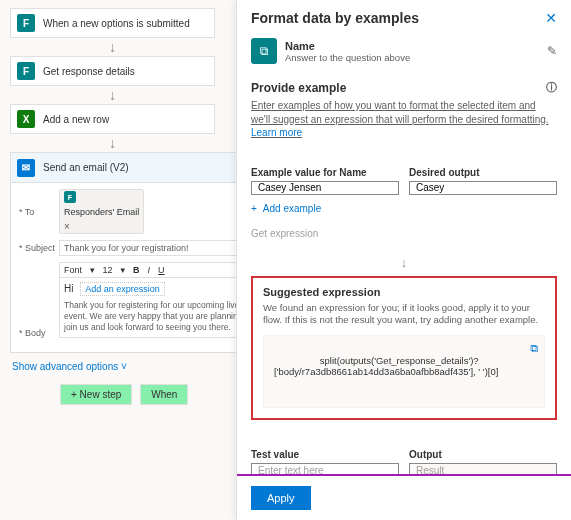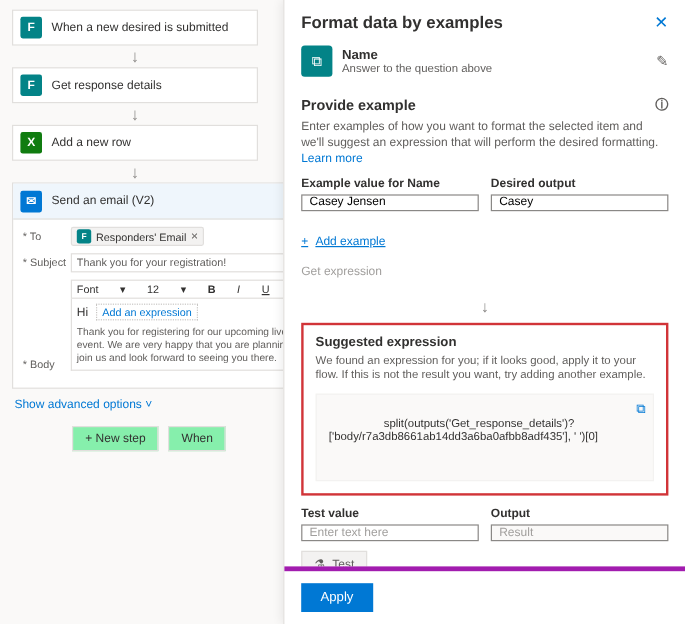"When a new desired is" div.step-title { text: desired -> options }
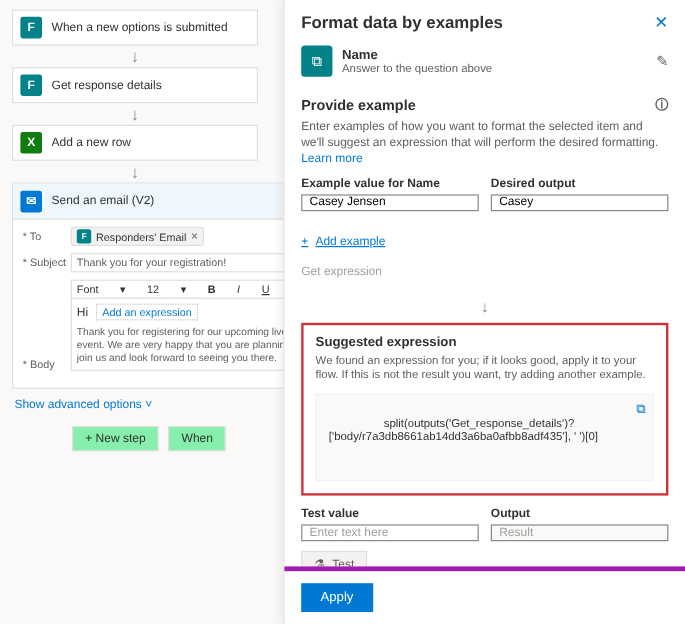"Enter examples of how you" .section-d { text-decoration: none -> underline }
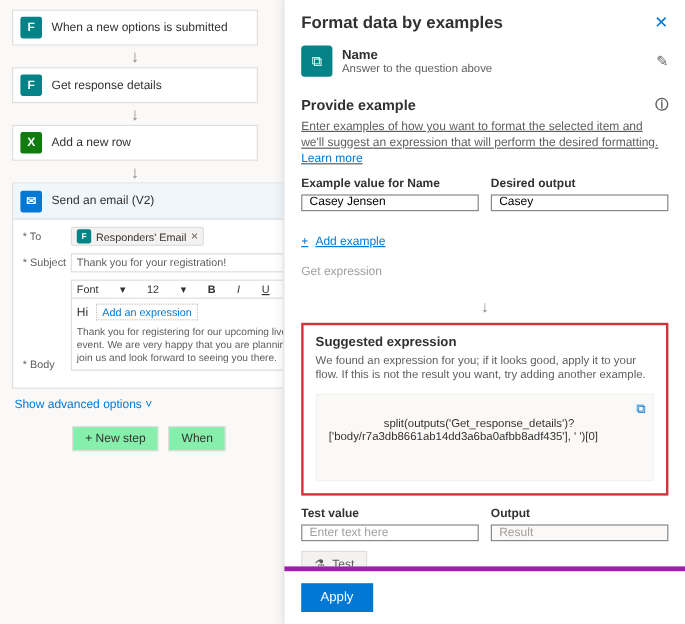"Example value for Name" .col-lbl { margin-top: none -> 19px }
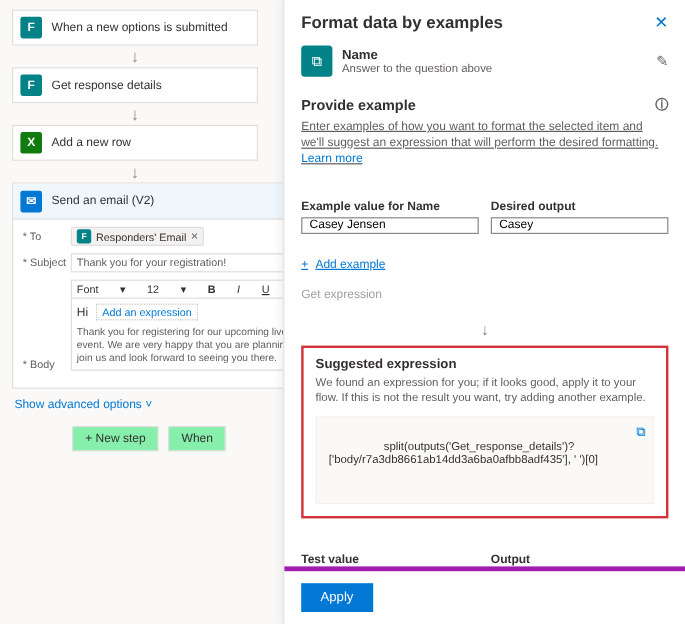"Responders' Email" .chip { align-items: flex-end -> flex-start; flex-direction: none -> column }
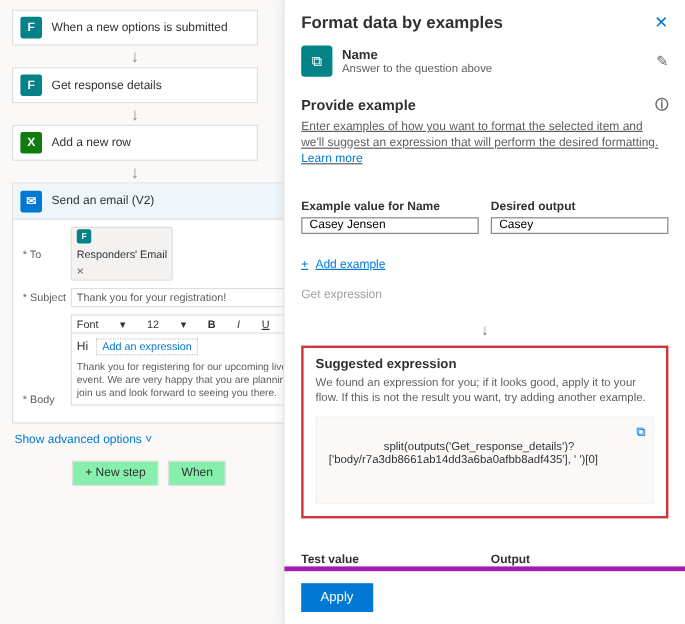"Add example" .add-example { margin-top: 20px -> 8px; text-decoration: underline -> none }
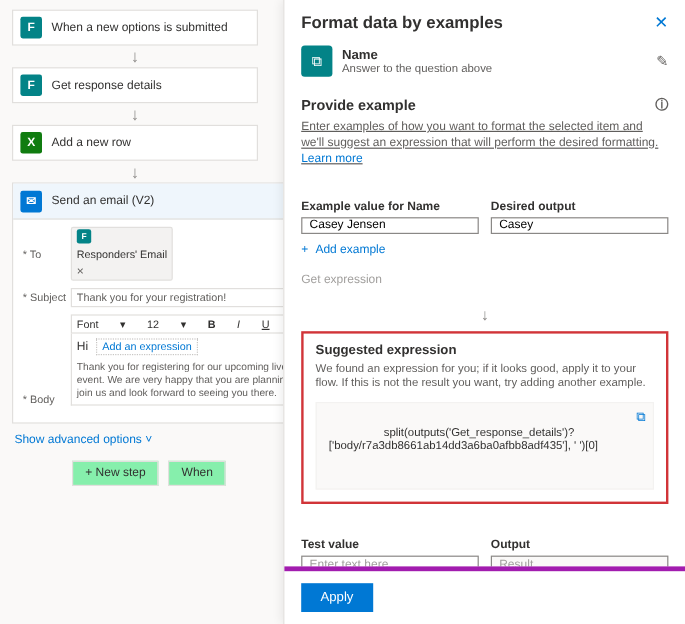"Font" .toolbar { gap: 18px -> 8px }
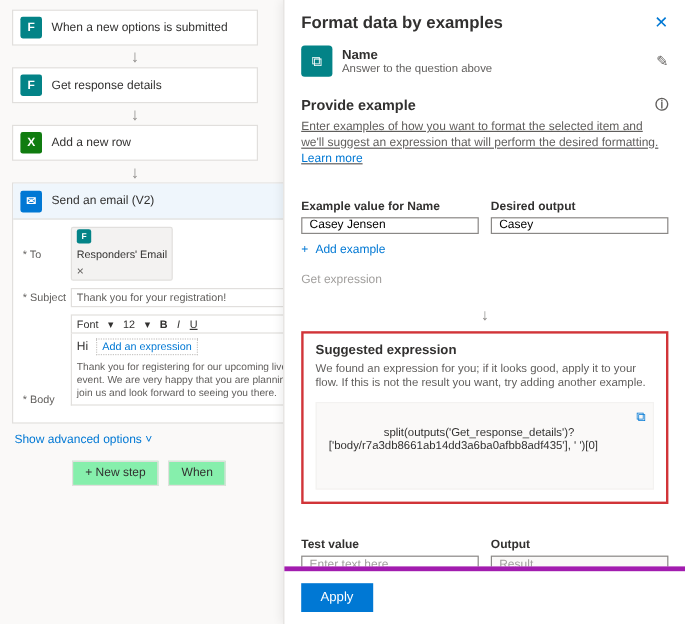"Apply" .panel-footer { border-top: 4px solid #a21caf -> 2px solid #a21caf }
